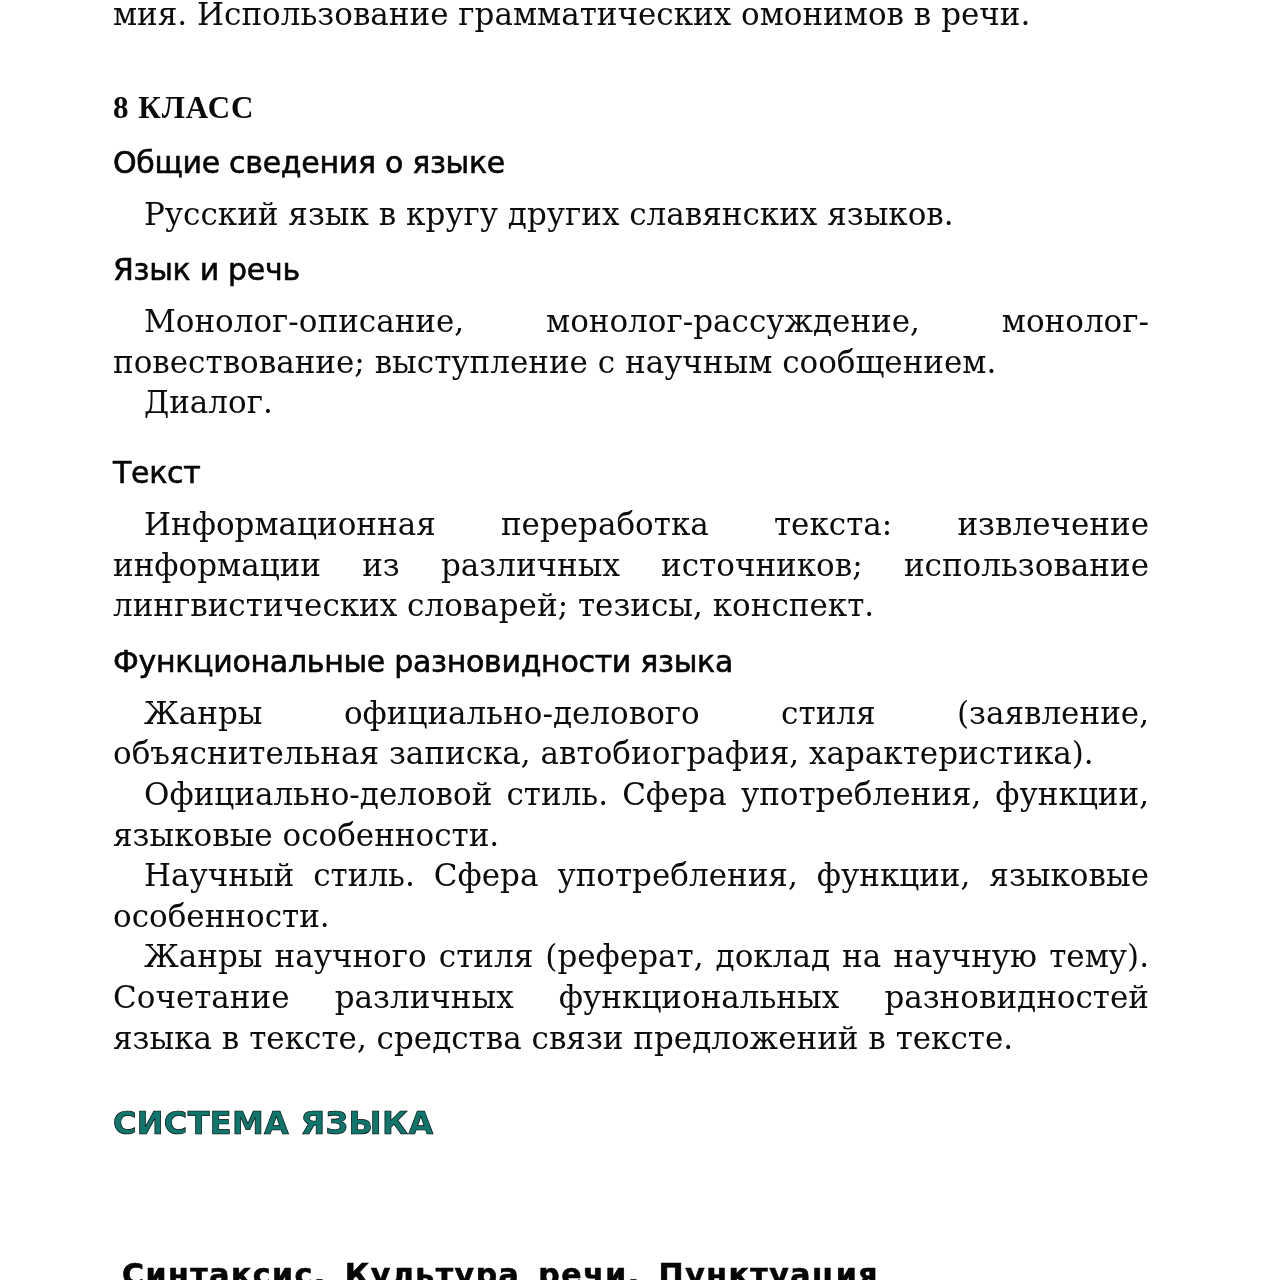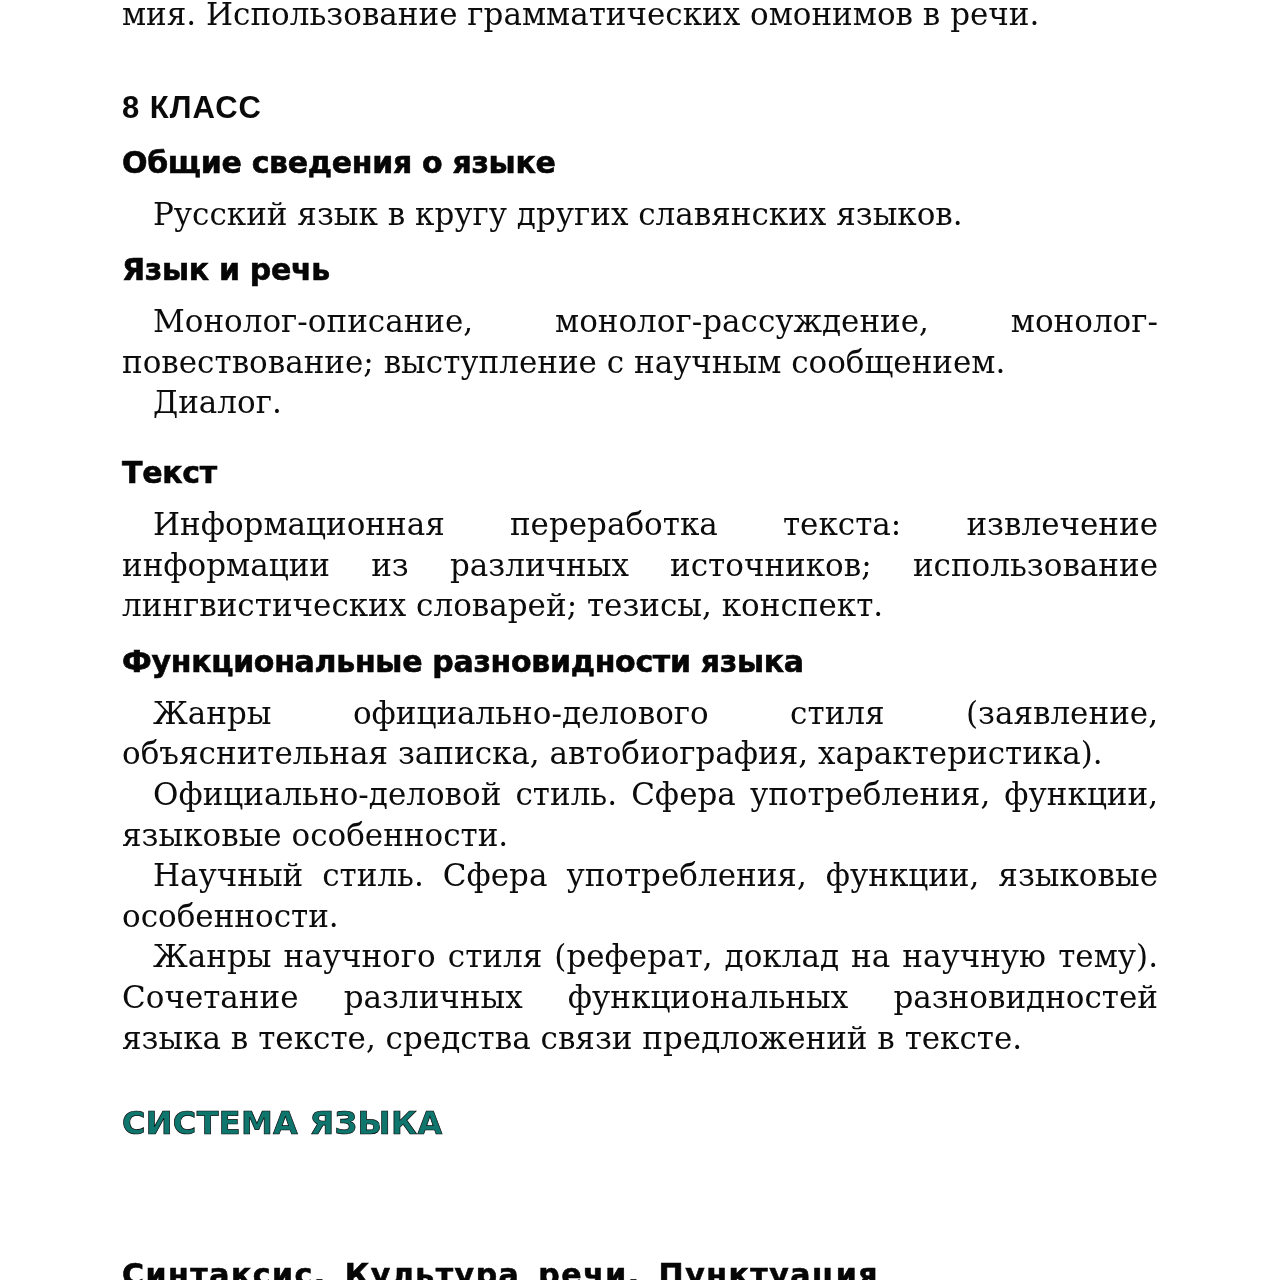"мия. Использование грамматических" .content { left: 122px -> 113px }
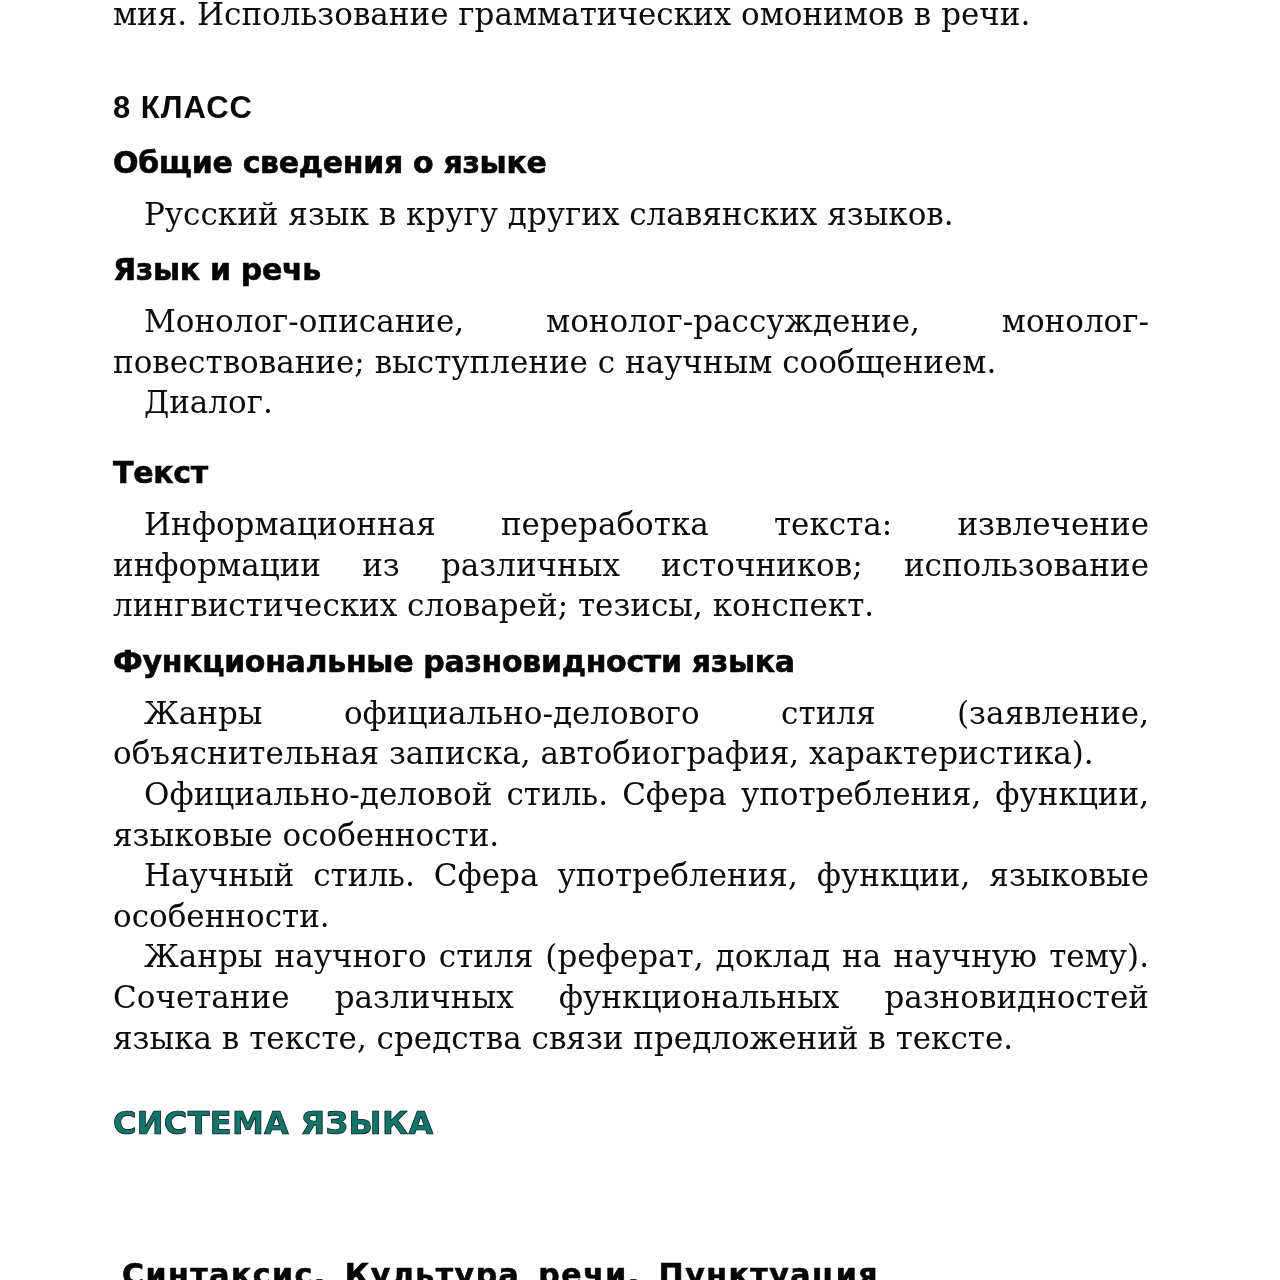"8 КЛАСС" .grade-heading { font-family: Liberation Sans, sans-serif -> Liberation Serif, serif }
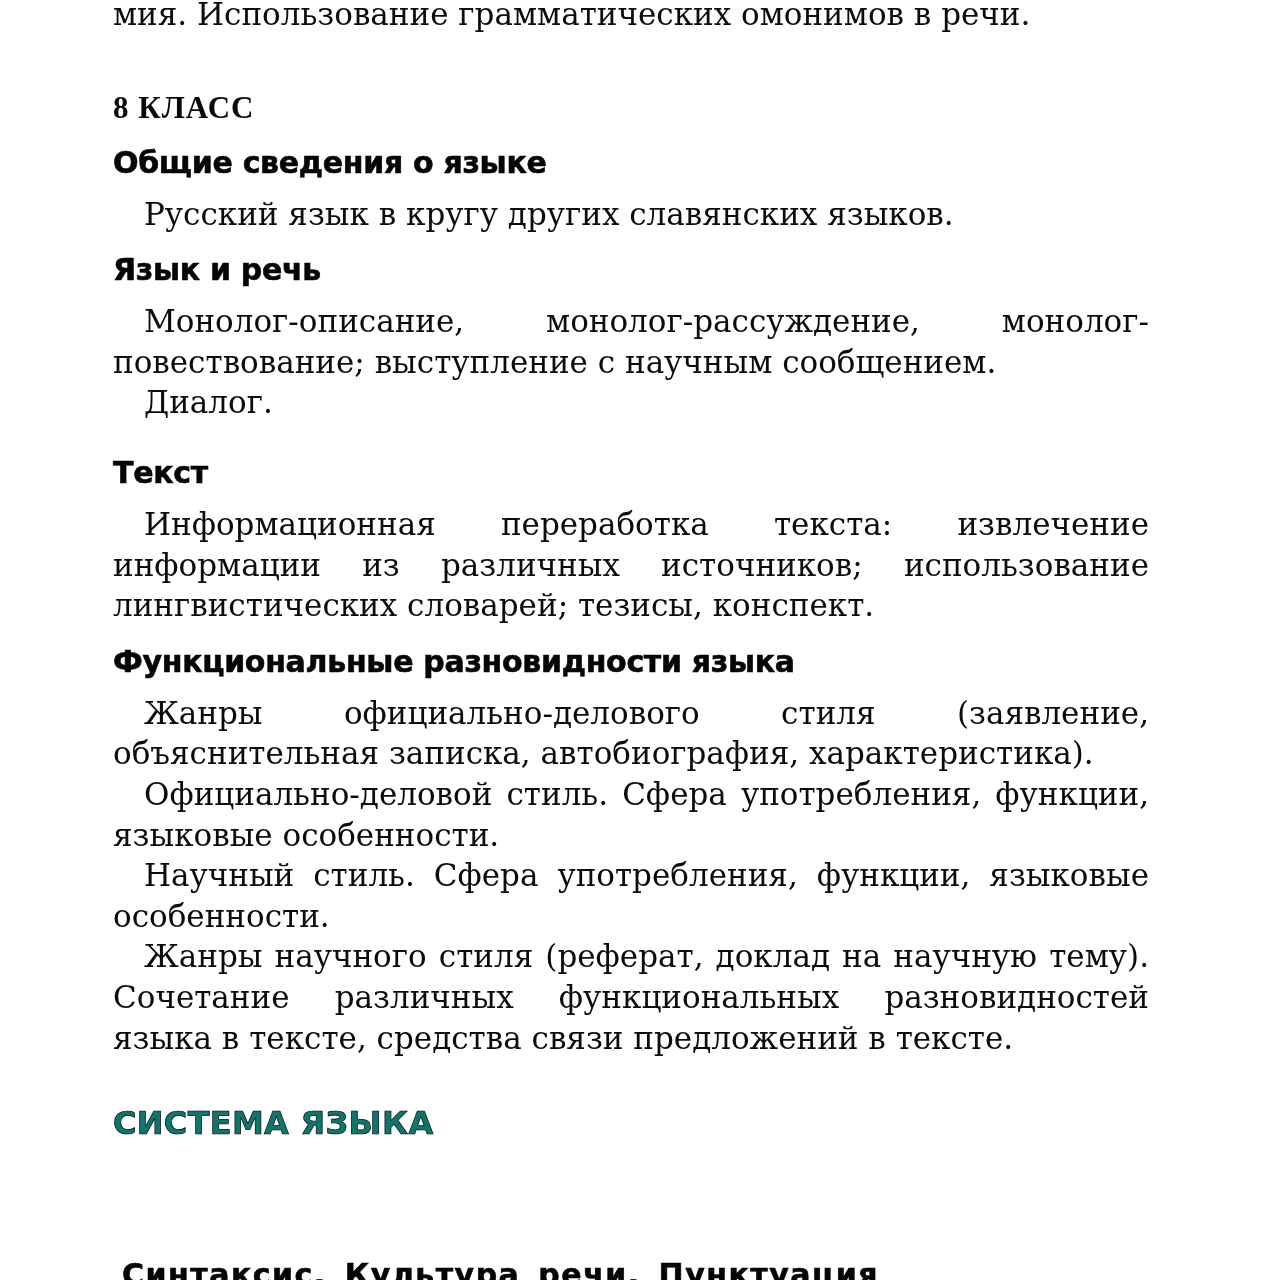"Общие сведения о языке" .section-heading { font-weight: 700 -> 400 }
